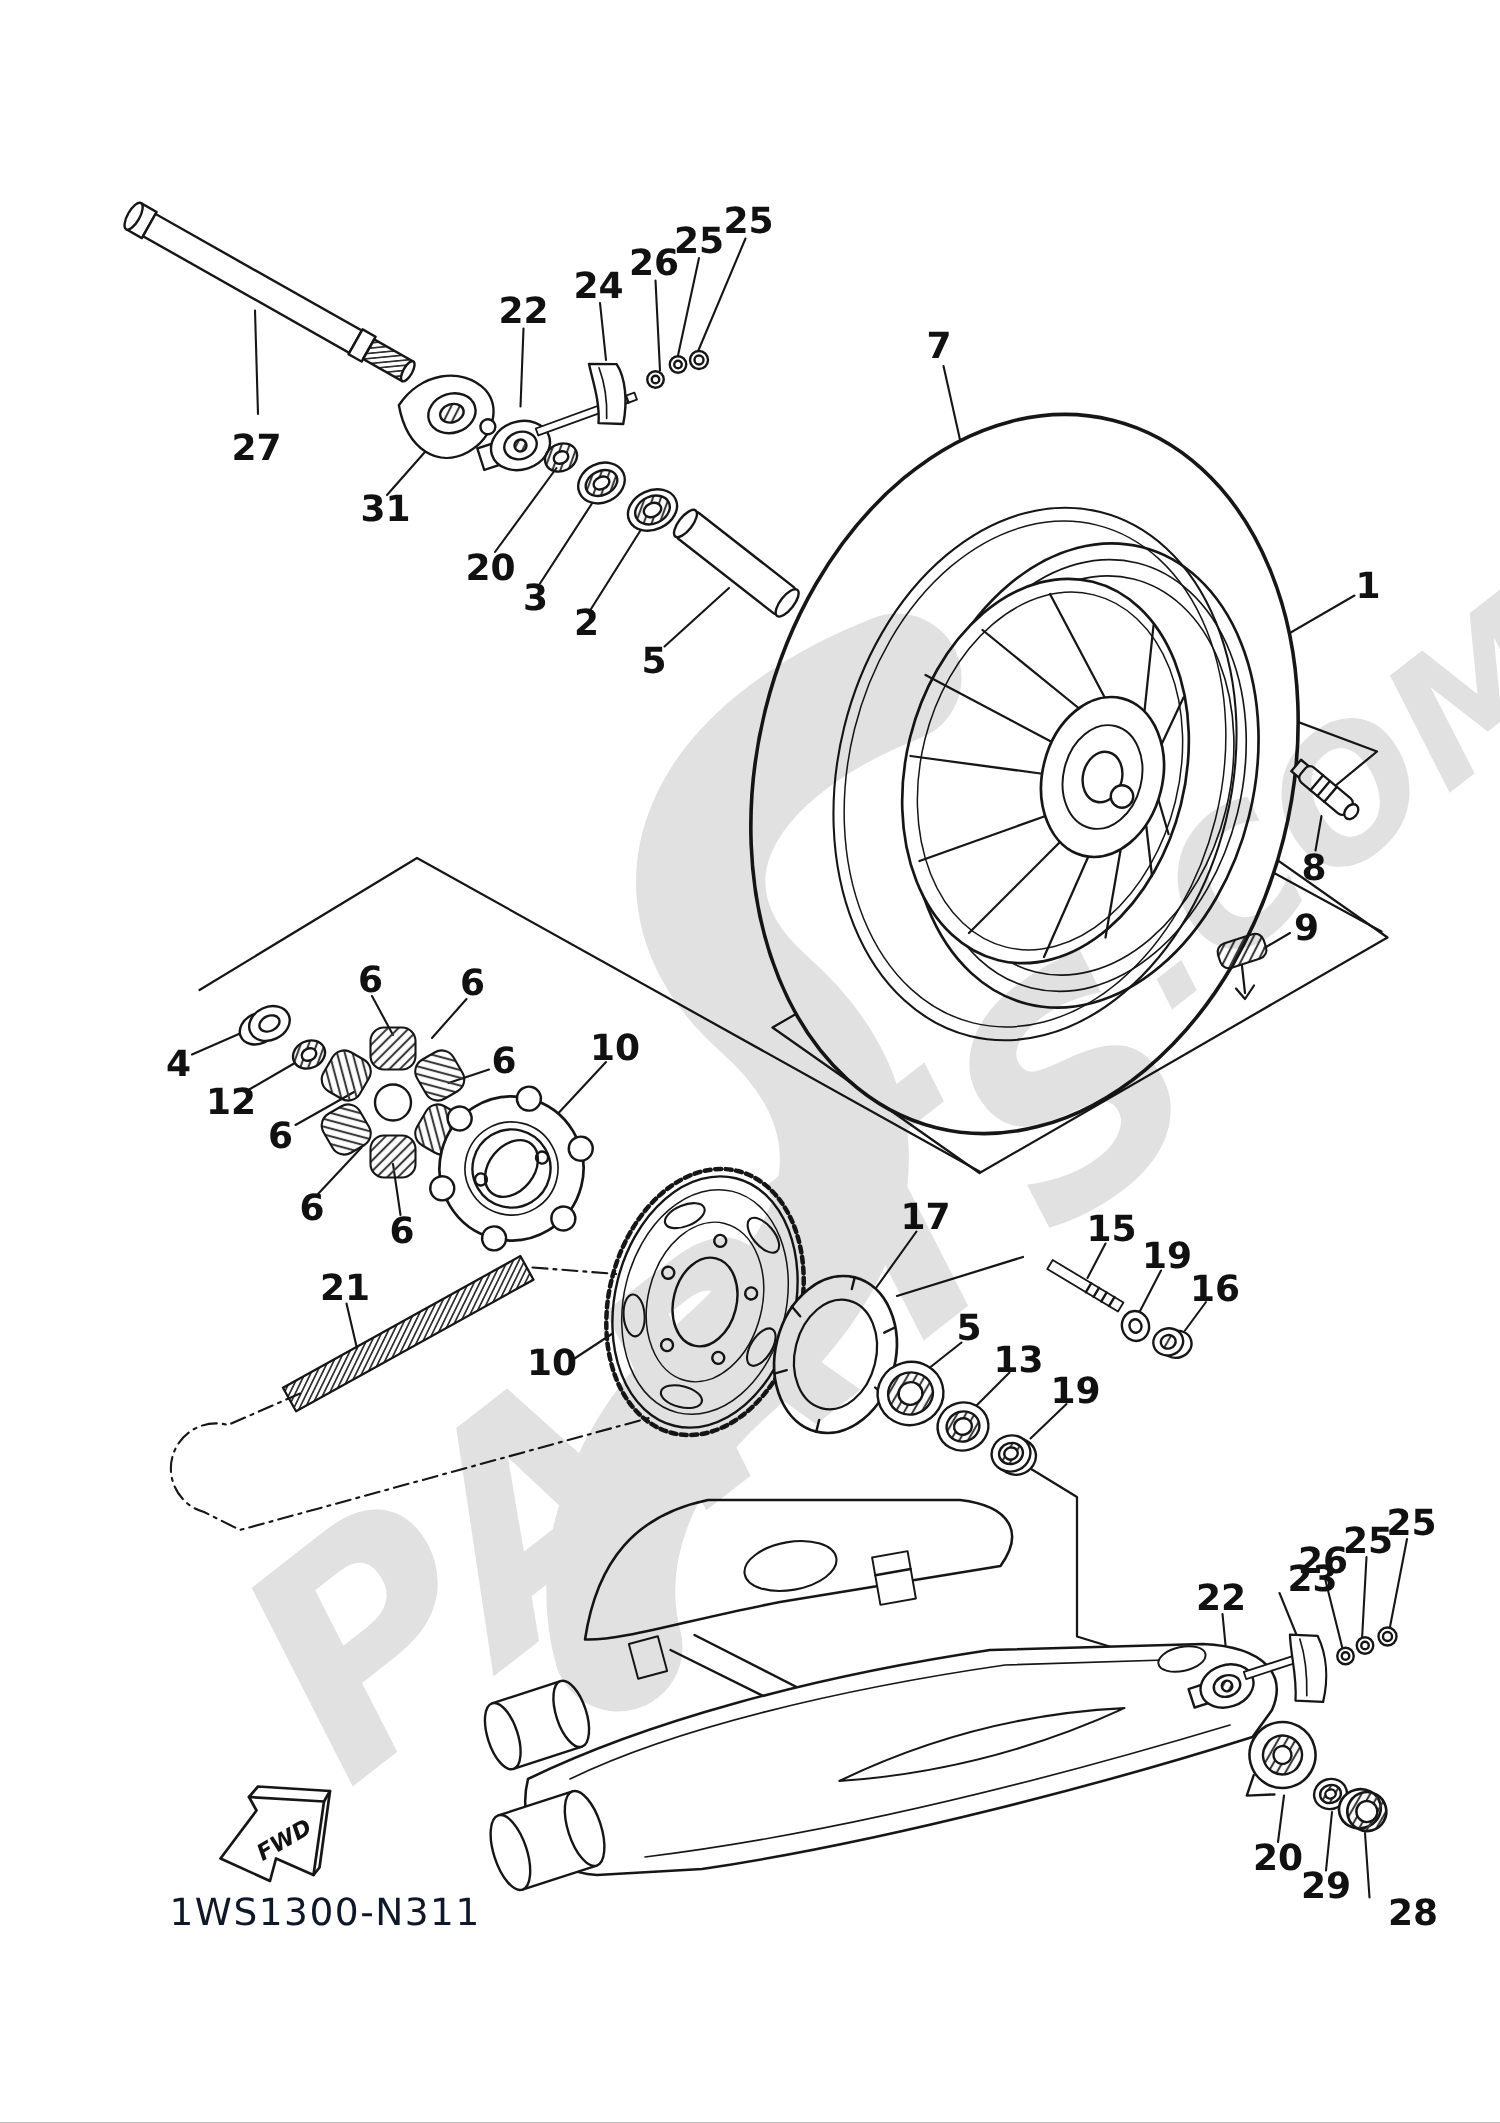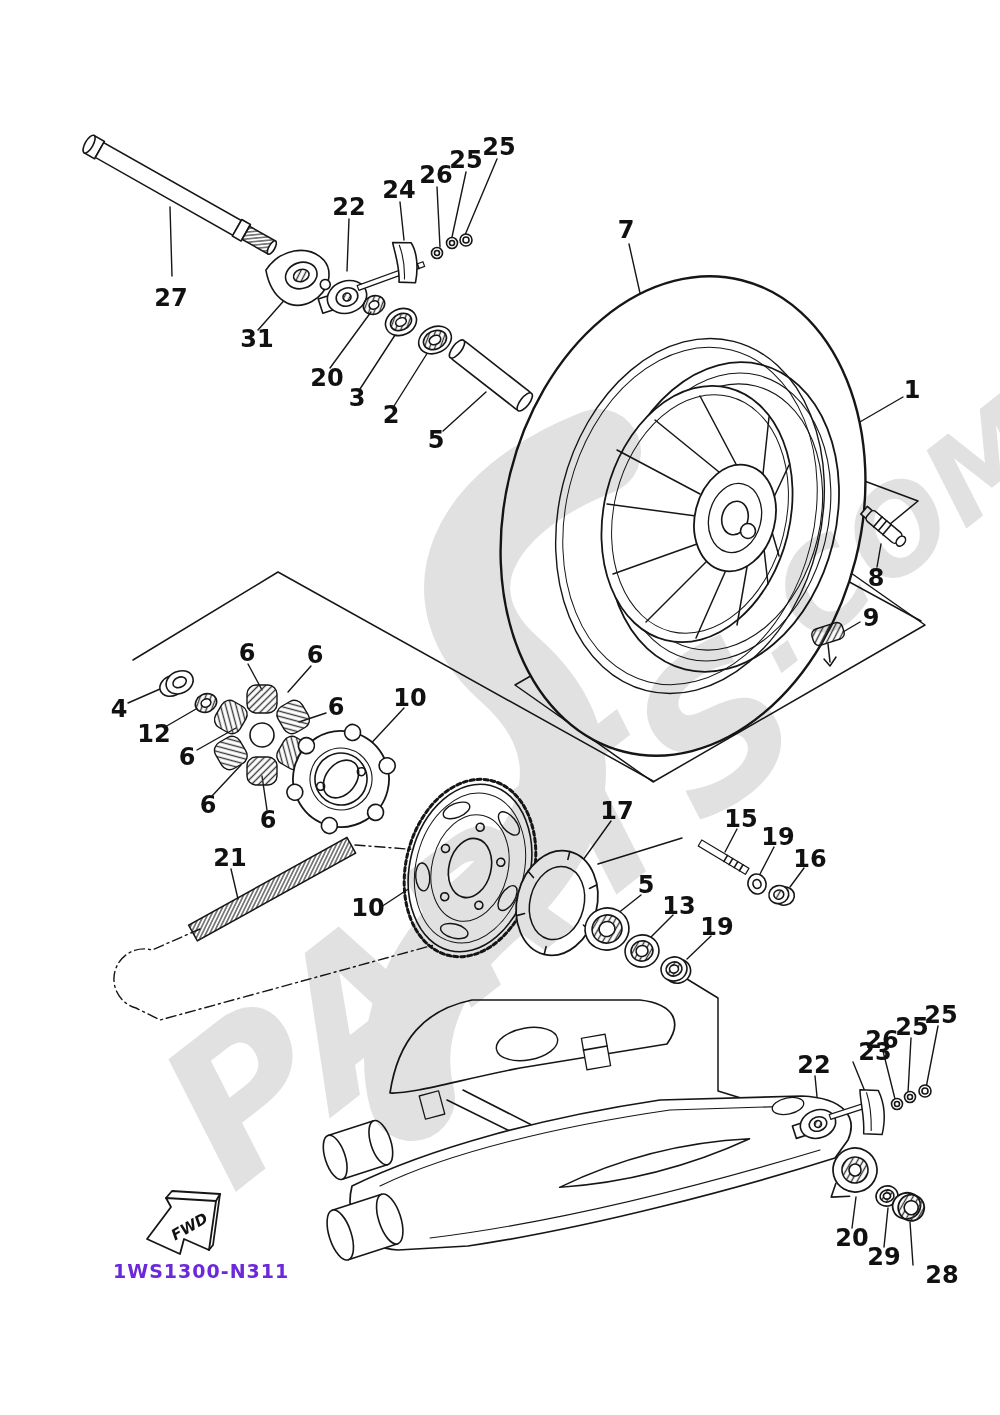"1WS1300-N311" .diagram-code { color: #6d28d9 -> #0f172a; font-size: 19px -> 25px; font-weight: 700 -> 400 }
